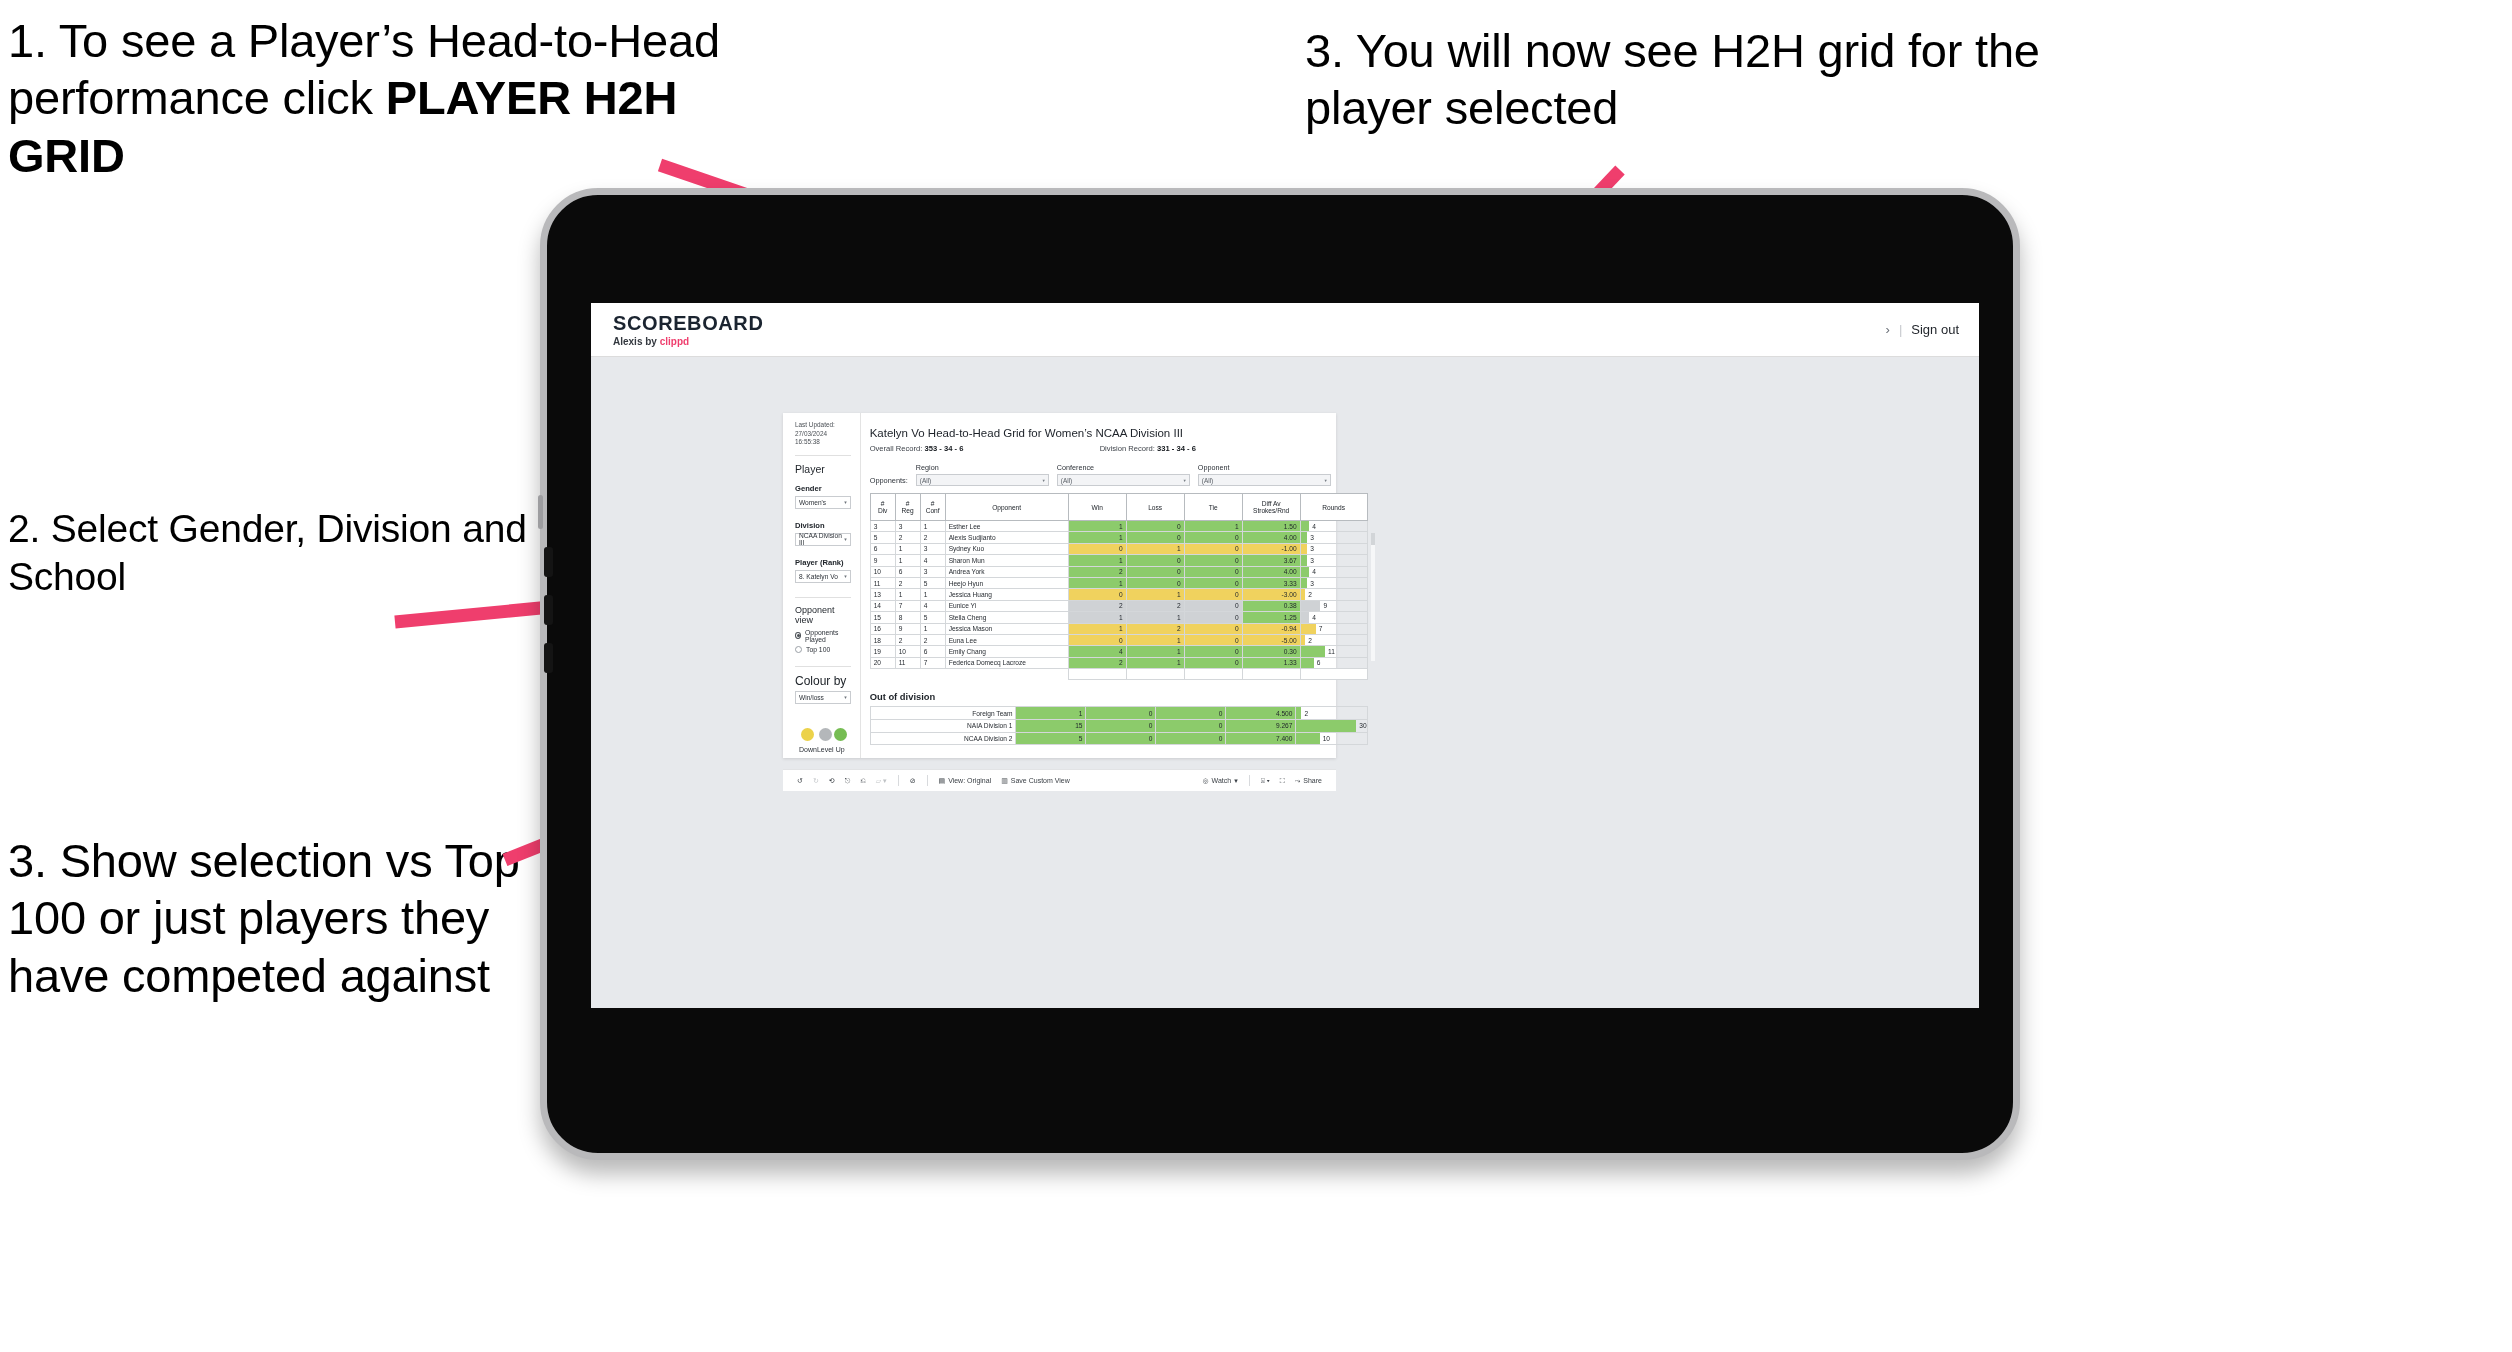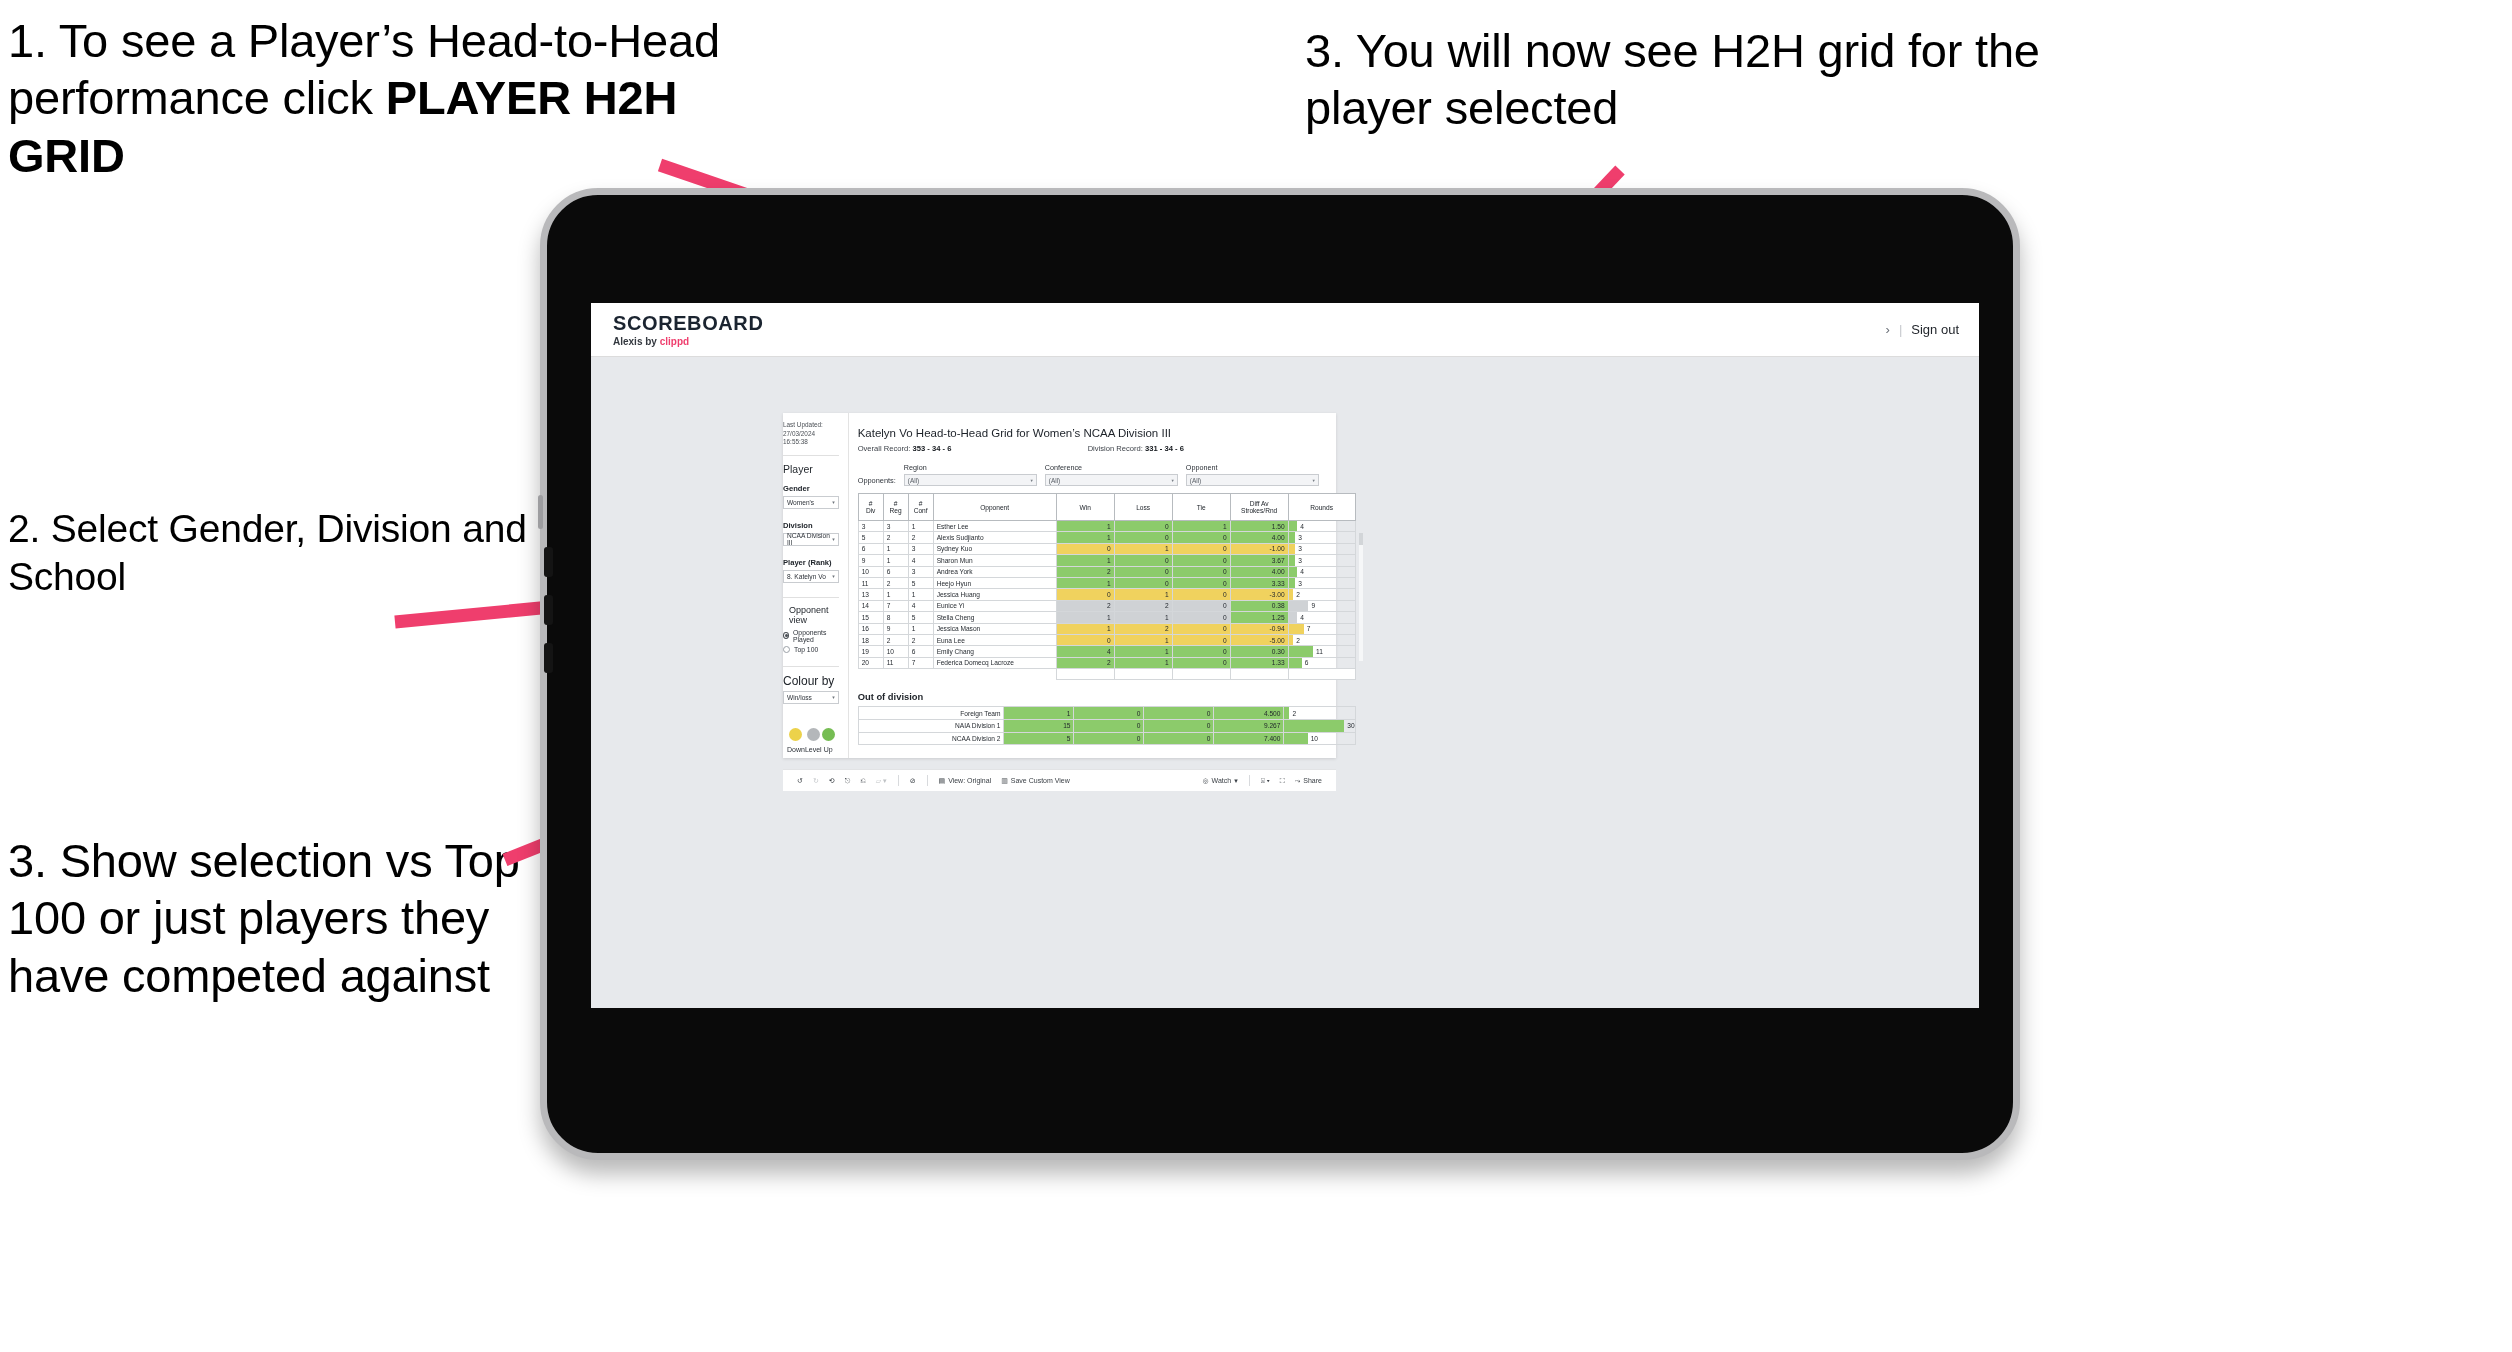"Player" .fpane { padding: 8px 9px 0 0 -> 8px 9px 0 12px }
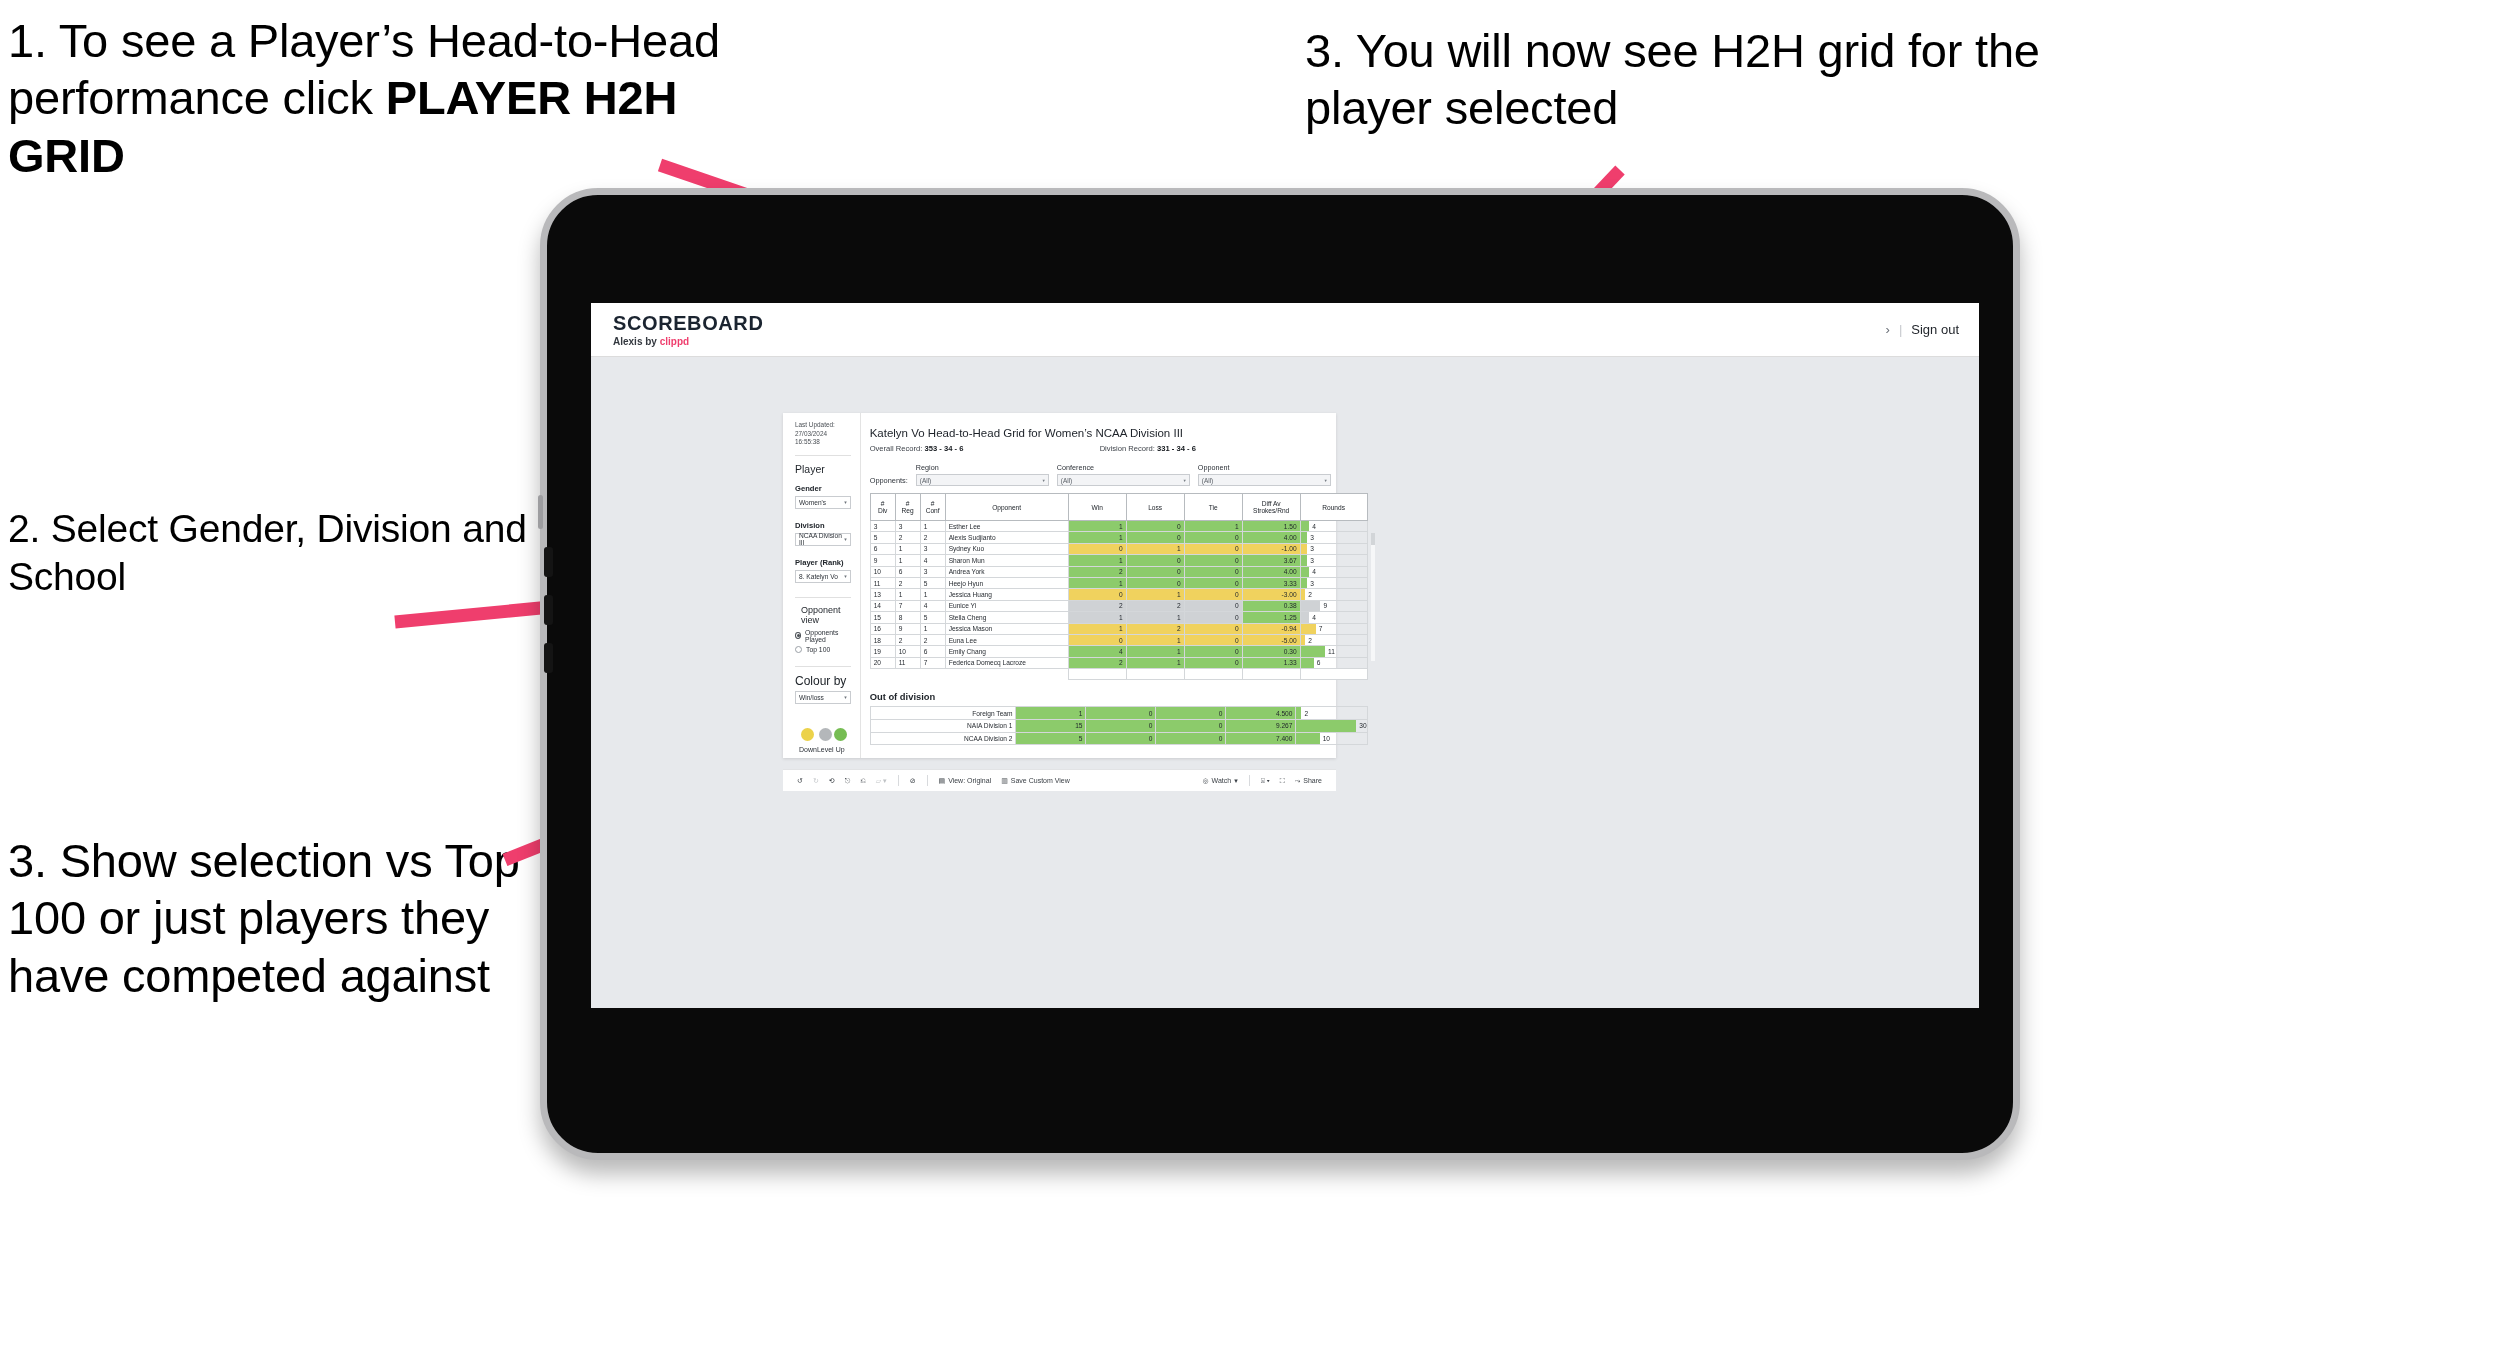"Opponent view" .opt-h { margin: 0 6px 4px -> 0 0 4px }
